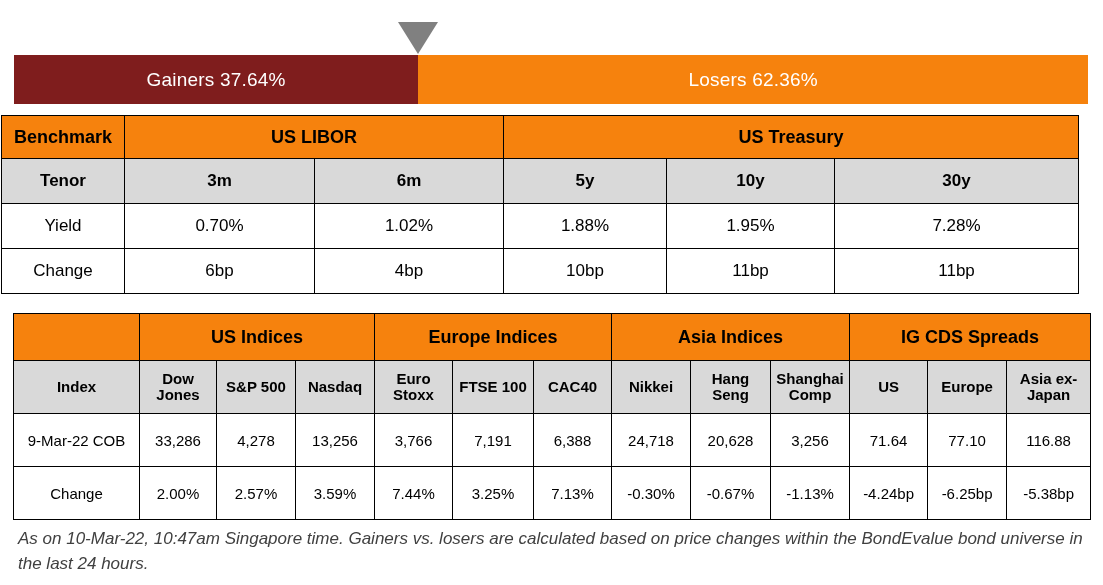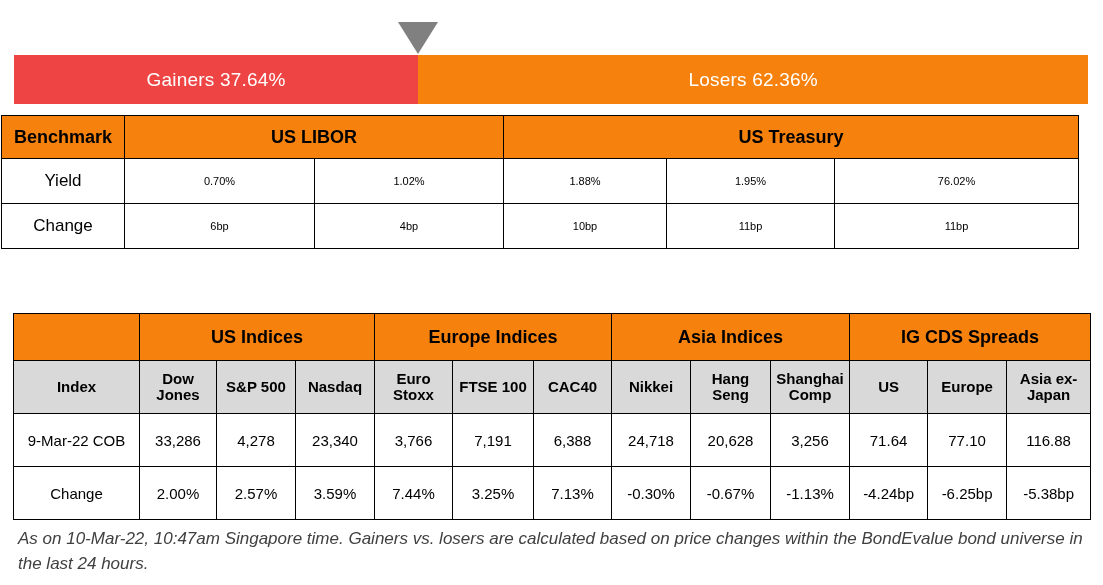"Gainers 37.64%" div.gl-seg { background: #ef4444 -> #7f1d1d }
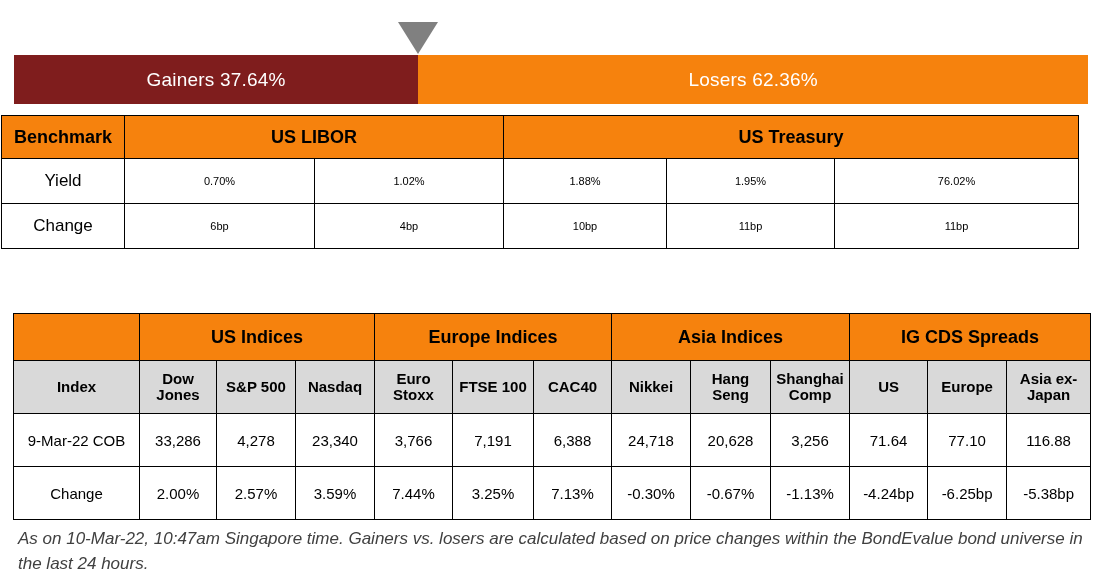"Tenor" tr.r-sub { html: none -> <tr> <td>Tenor</td> <td>3m</td> <td>6m</td> <td>5y</td> <td>10y</td> <td>30y</td> </tr> }
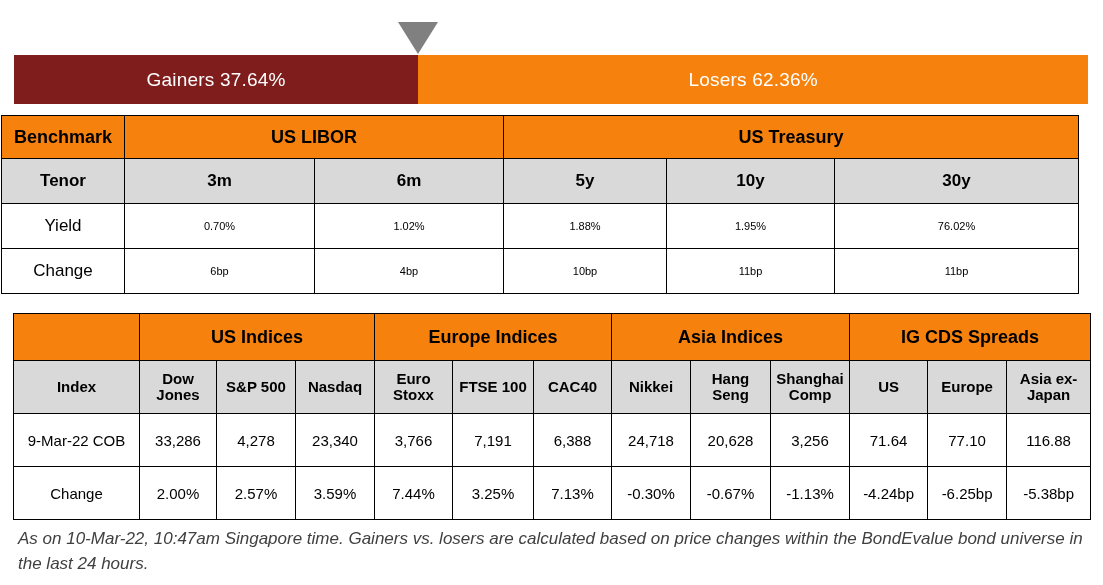"0.70%" td.val { font-size: 11px -> 17px }
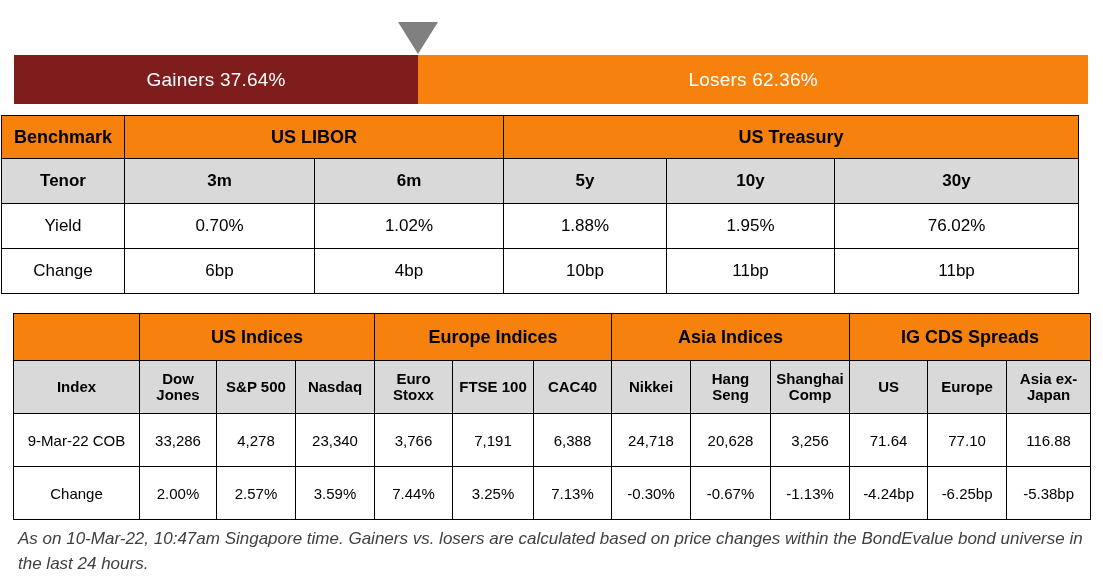"76.02%" td.val { text: 76.02% -> 7.28% }
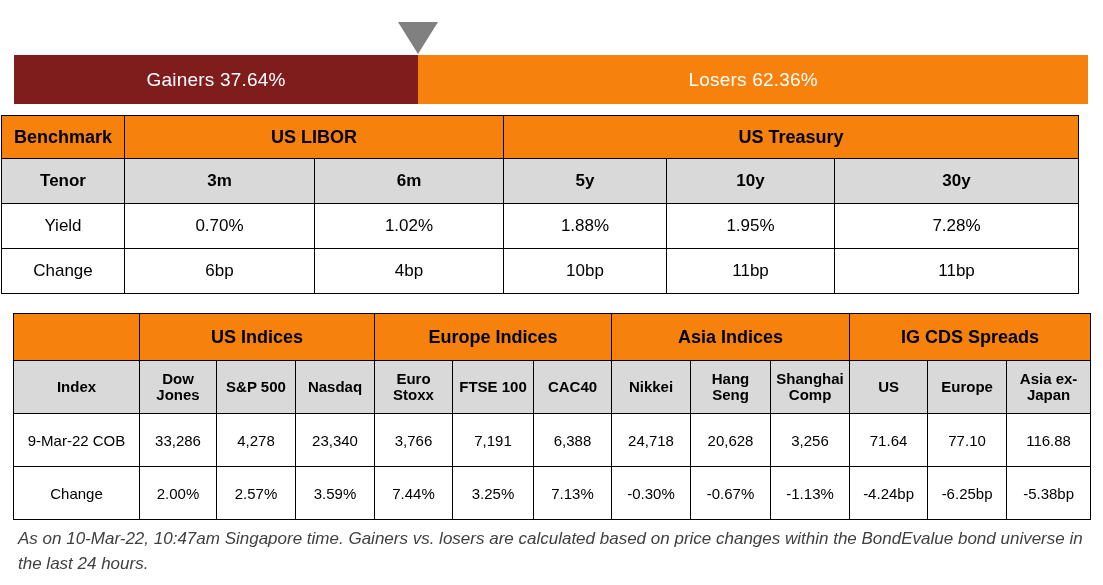"23,340" td.val { text: 23,340 -> 13,256 }
